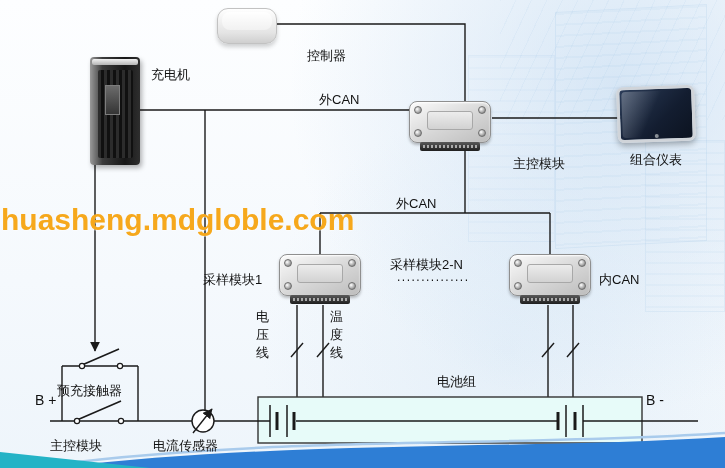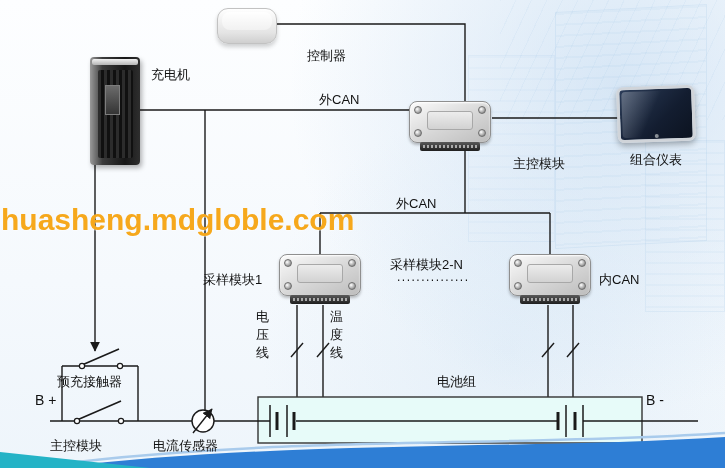"预充接触器" div.label { top: 373px -> 382px }
